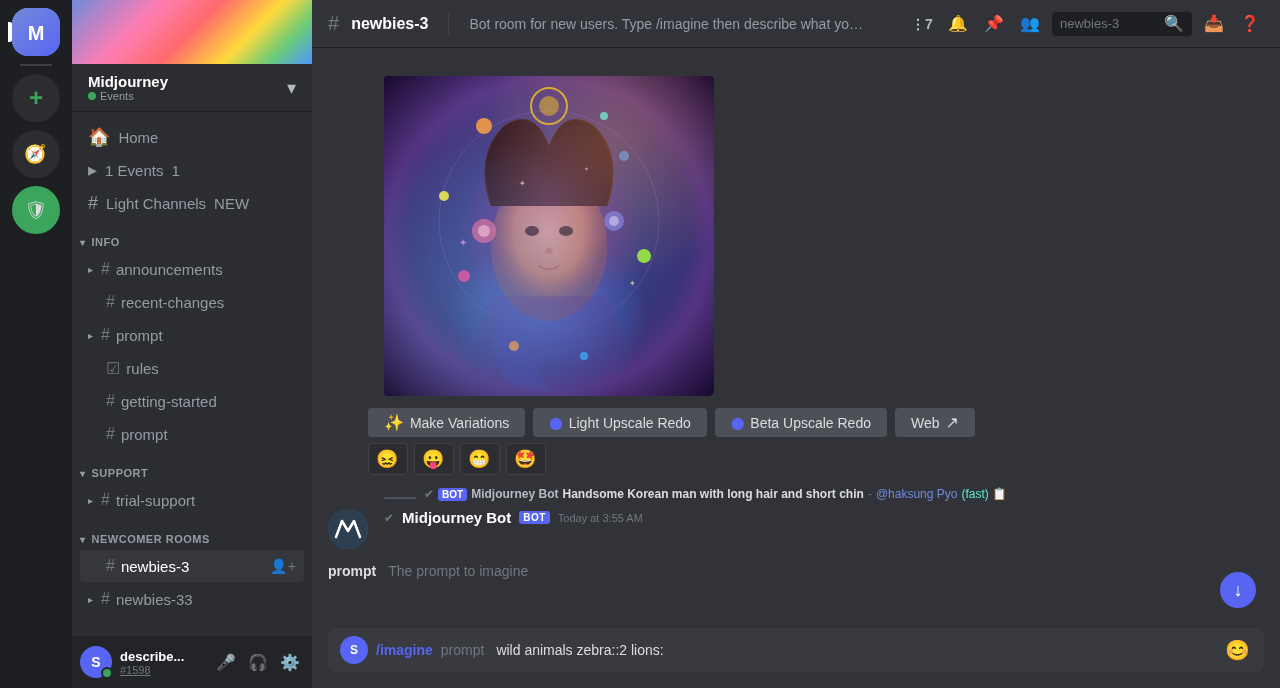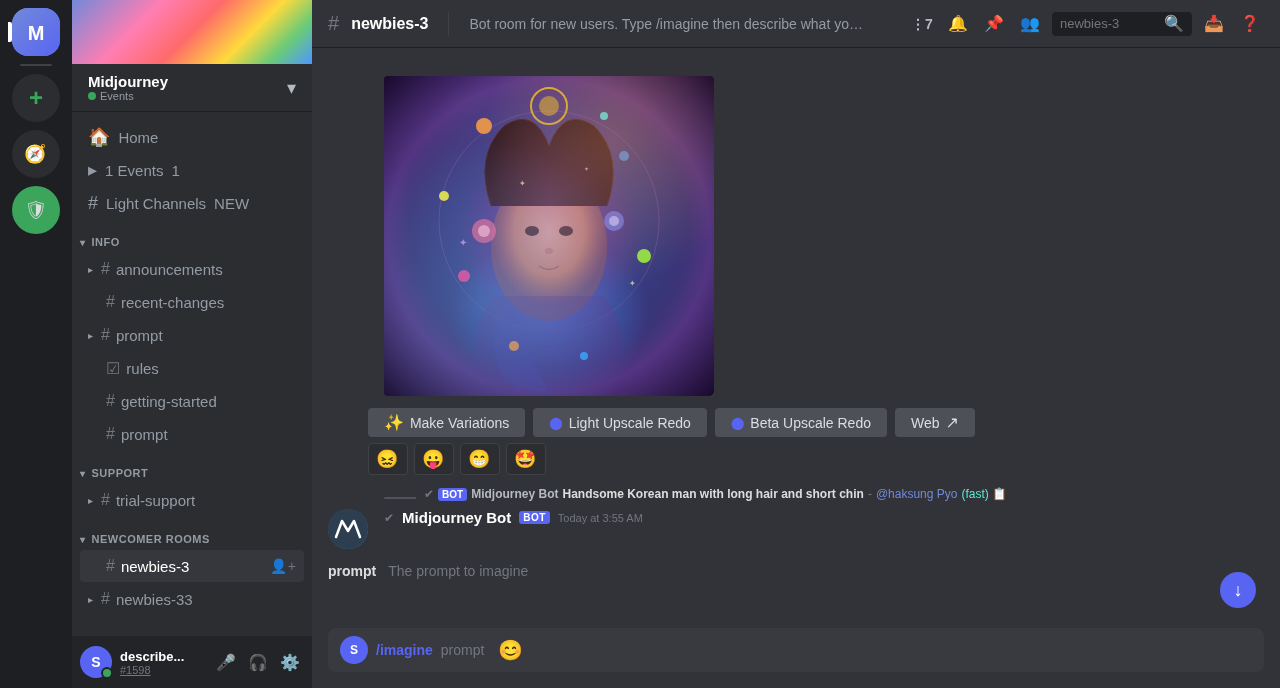"wild animals zebra::2 lions:" input.input-field { html: none -> <input> }
